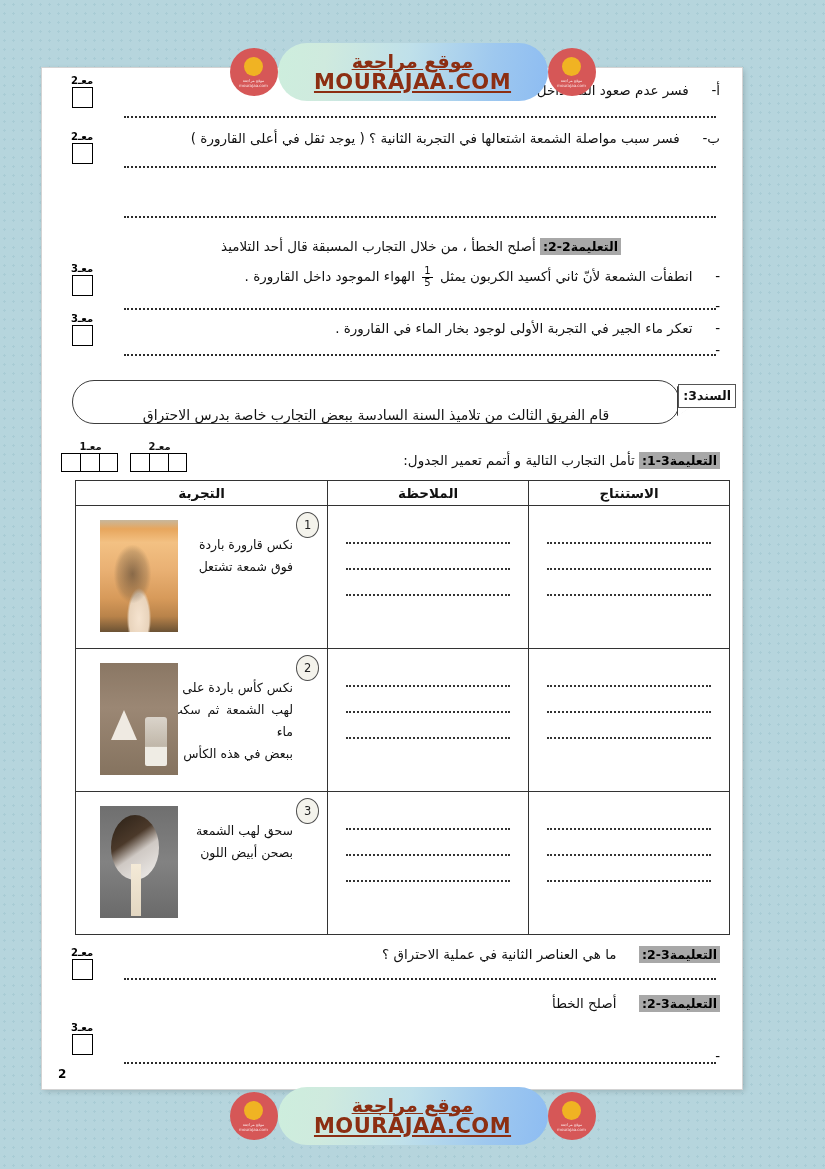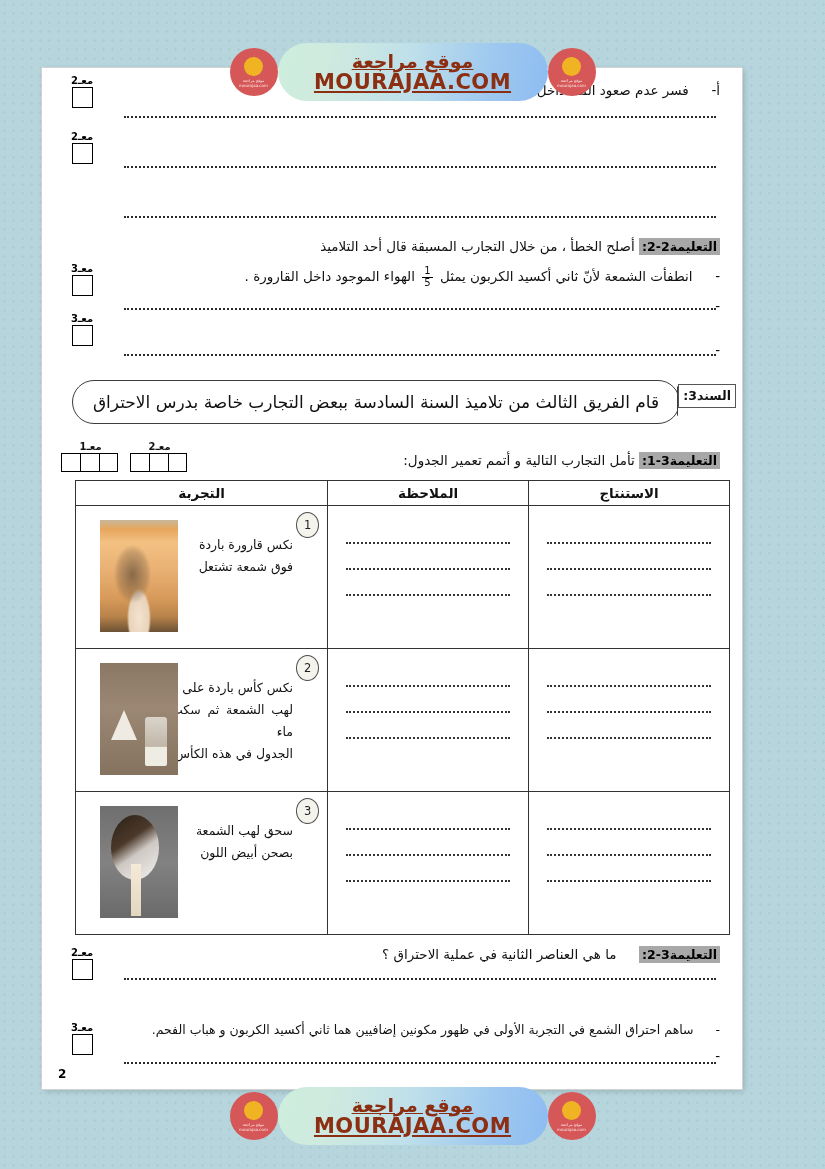"ب- فسر سبب مواصلة الشمعة" div.qline { html: none -> <div> <span>ب-</span> <span></span> <span>فسر سبب مواصلة الشمعة اشتعالها في التجربة الثانية ؟ ( يوجد ثقل في أعلى القارورة )</span> </div> }
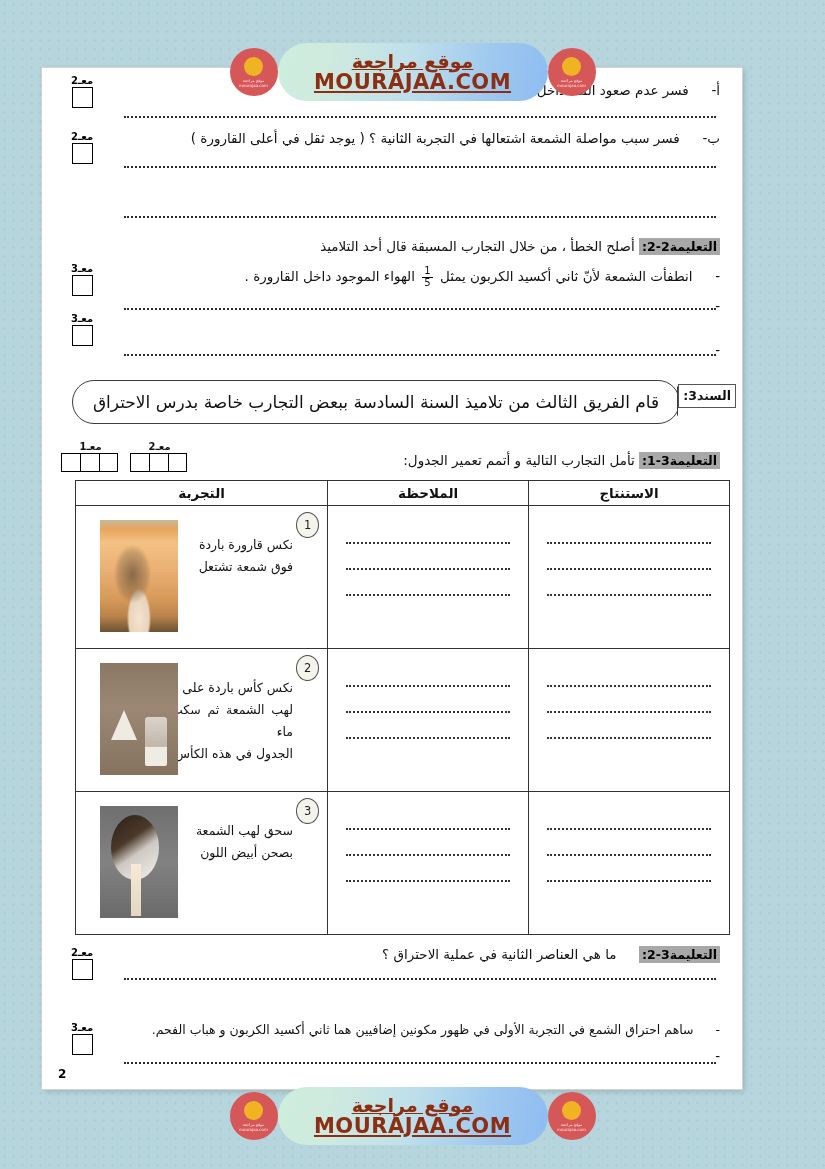"التعليمة2-2: أصلح الخطأ ، من" div.qline { text-align: none -> center }
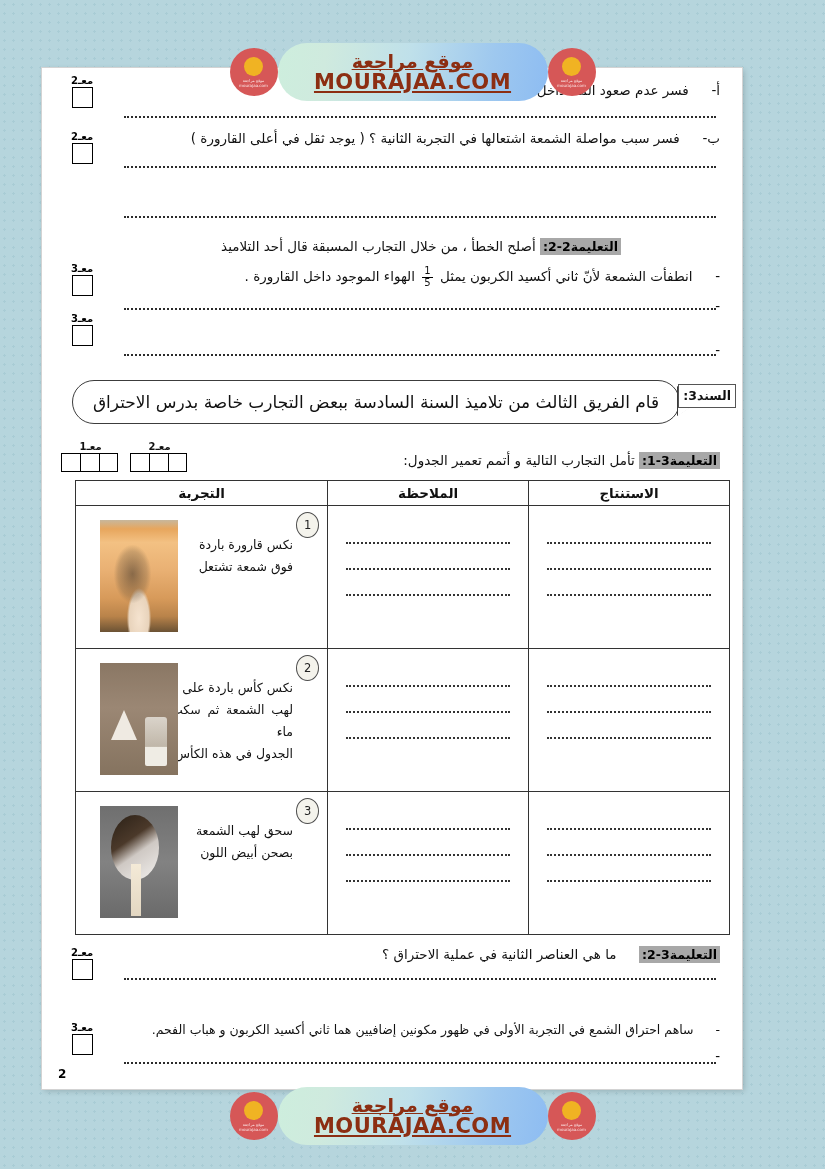"- تعكر ماء الجير في" div.qline { html: none -> <div> <span>-</span> <span></span> <span>تعكر ماء الجير في التجربة الأولى لوجود بخار الماء في القارورة .</span> </div> }
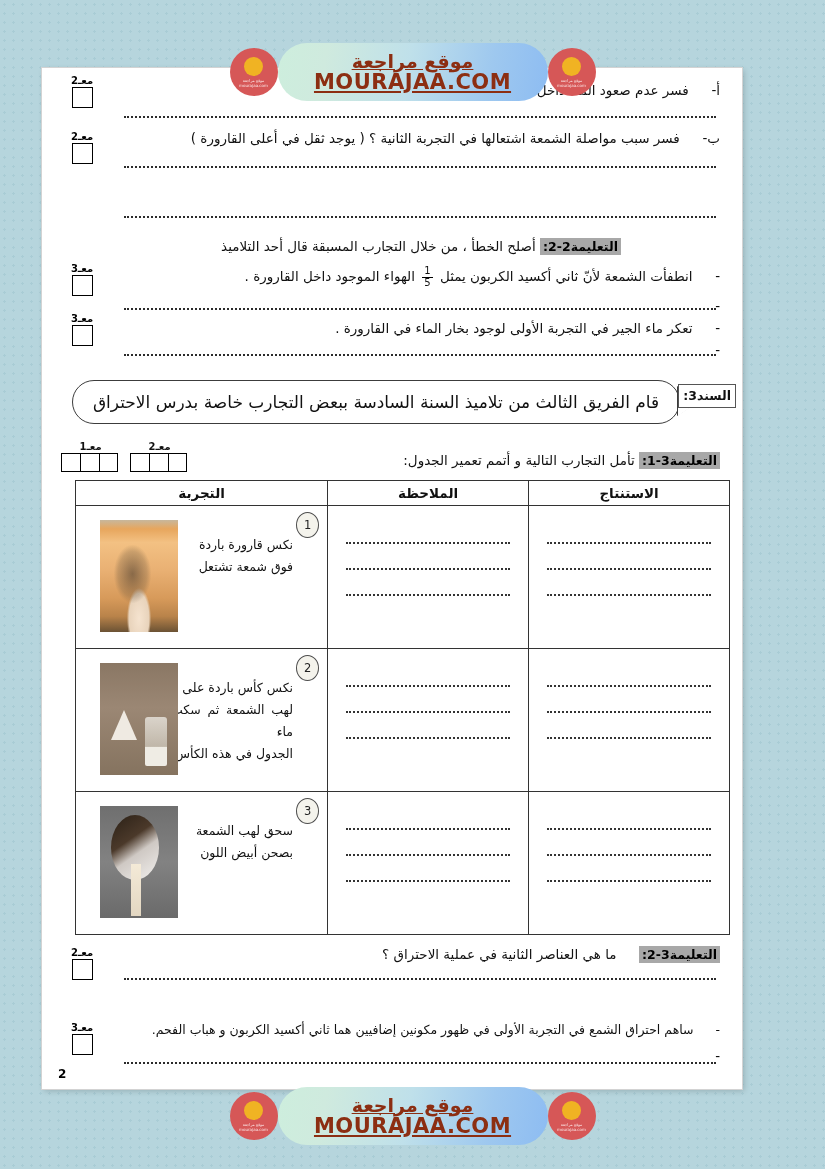"قام الفريق الثالث من تلاميذ" .callout { align-items: center -> flex-end; font-size: 17px -> 14px }
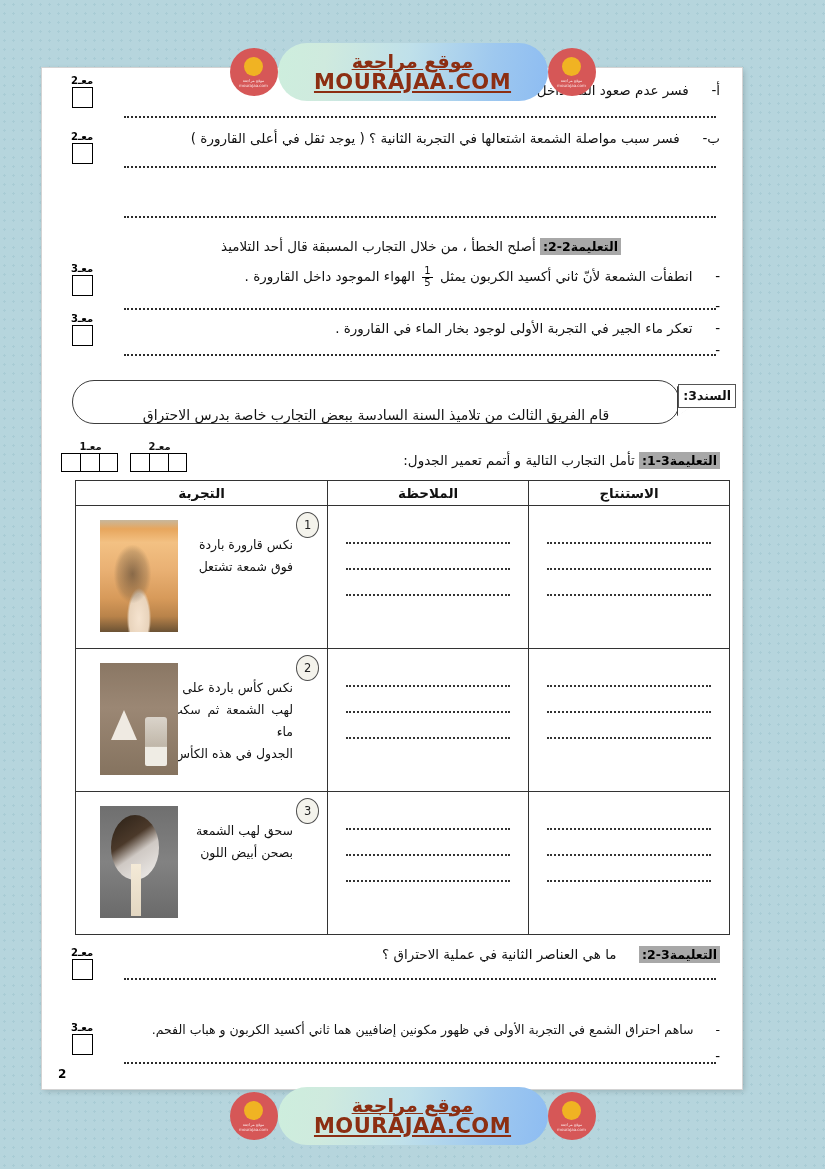"الجدول في هذه الكأس" div { text: الجدول -> ببعض }
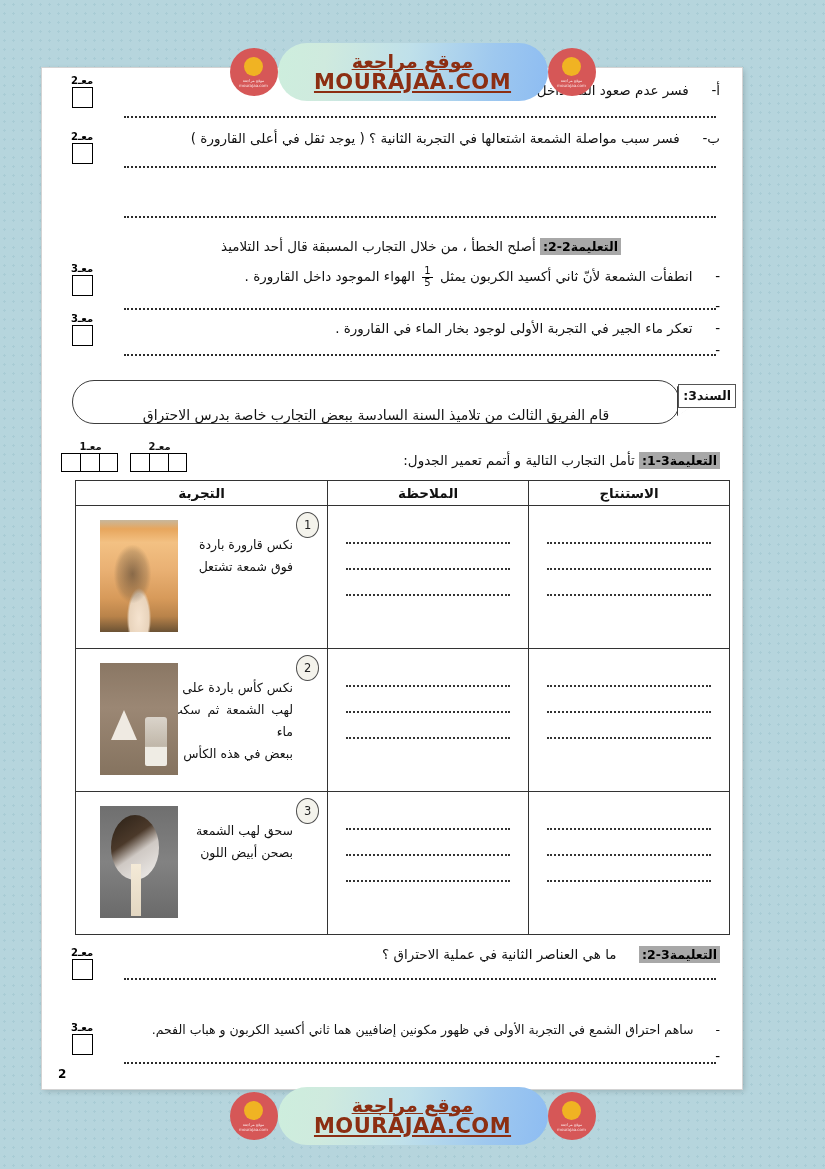"التعليمة3-2: أصلح الخطأ" div.qline { html: none -> <div> <span>التعليمة3-2:</span> <span></span> <span>أصلح الخطأ</span> </div> }
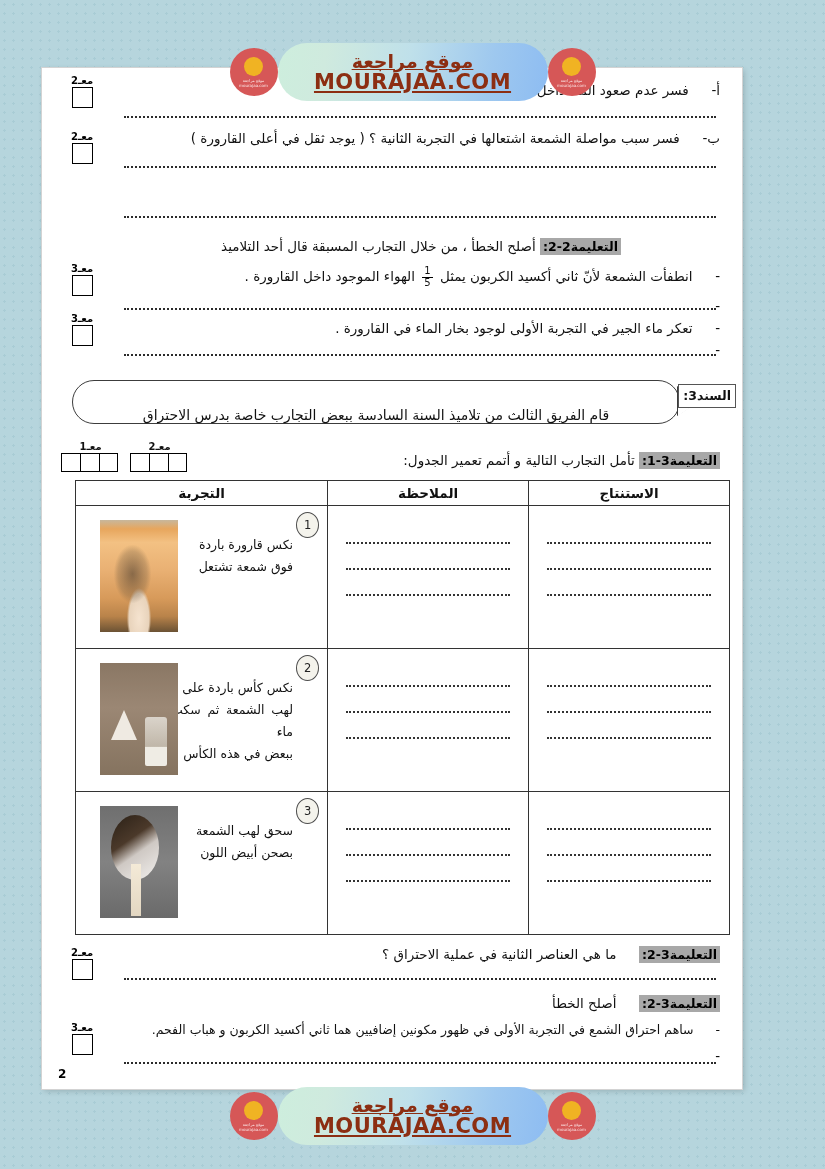"- ساهم احتراق الشمع في" div.qline { html: <div> <span>-</span> <span></span> <span>ساهم احتراق الشمع في التجربة الأولى في ظهور مكونين إضافيين هما ثاني أكسيد الكربون و هباب الفحم.</span> </div> -> none }
